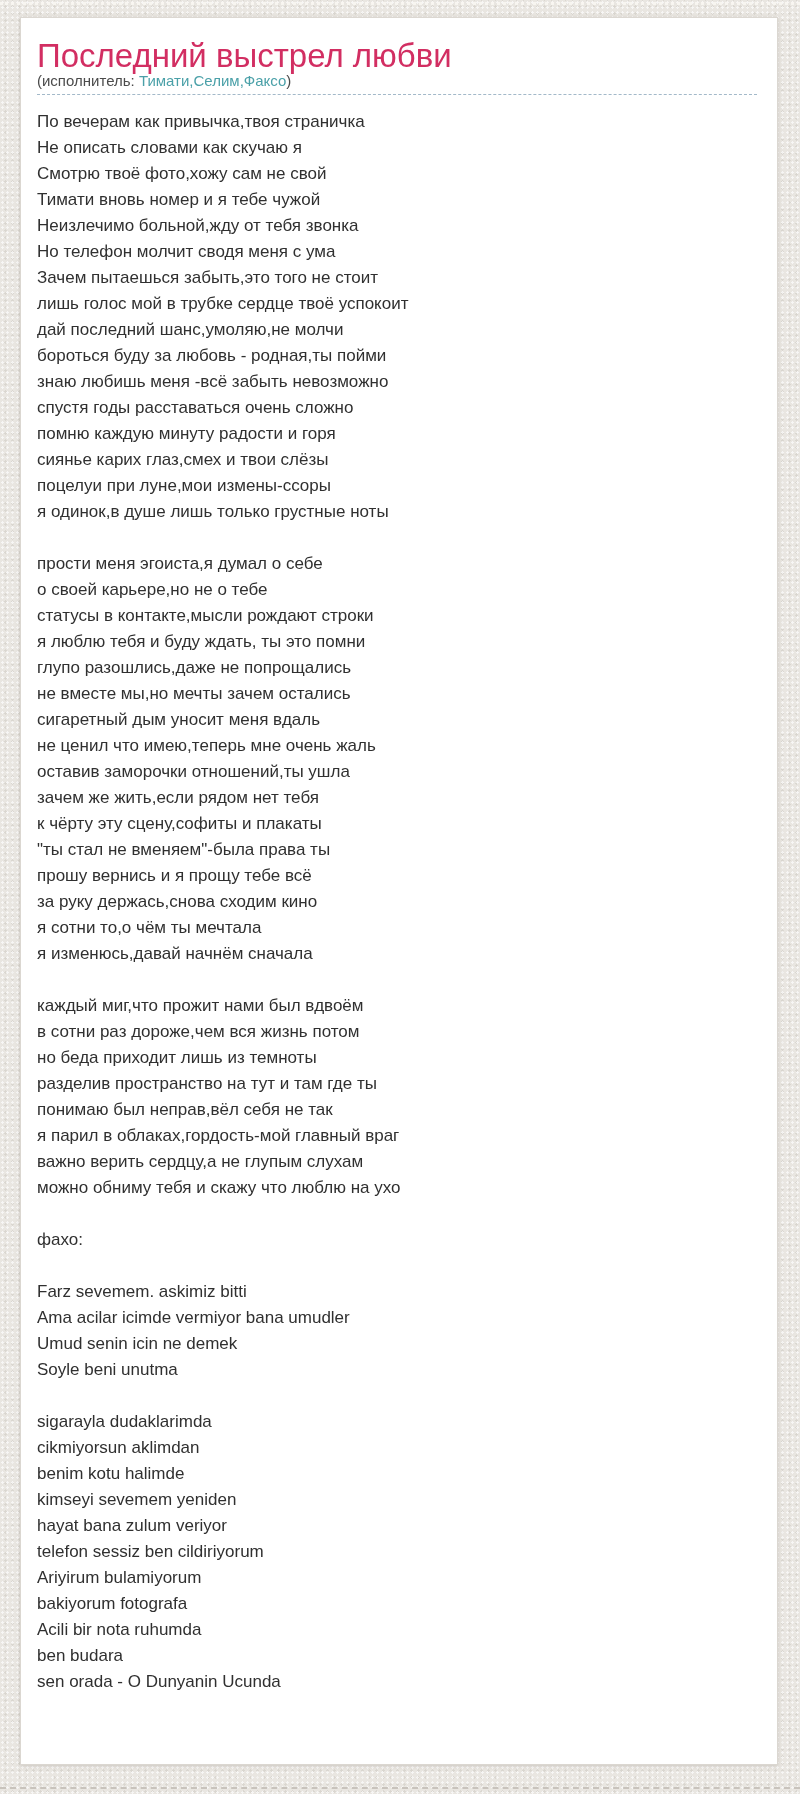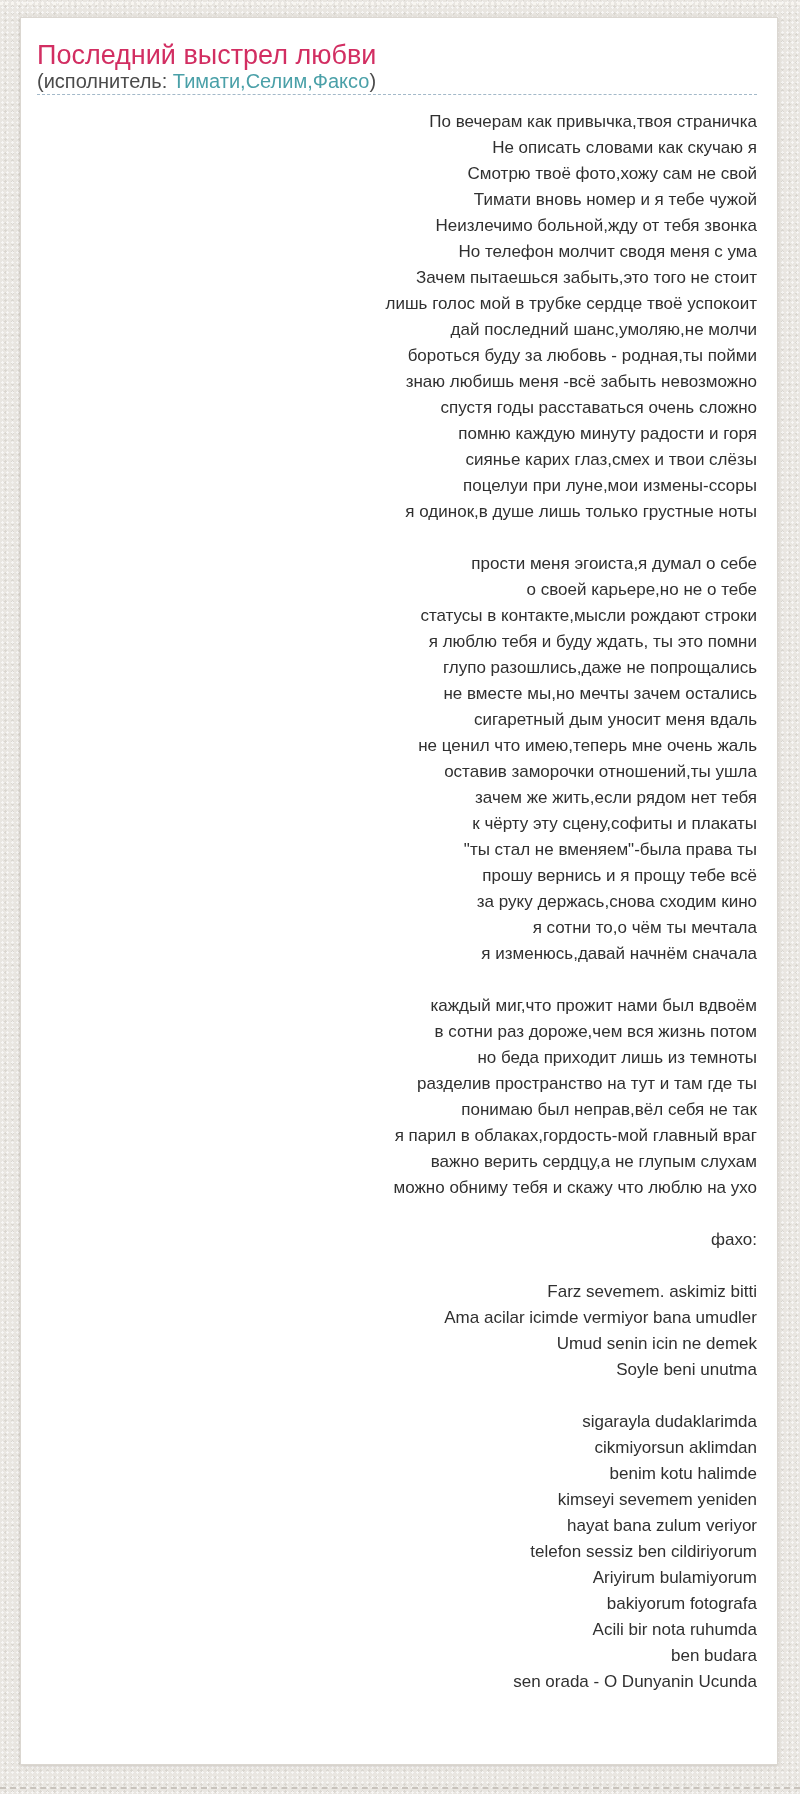"Последний выстрел любви" h1.song-title { font-size: 27px -> 33px }
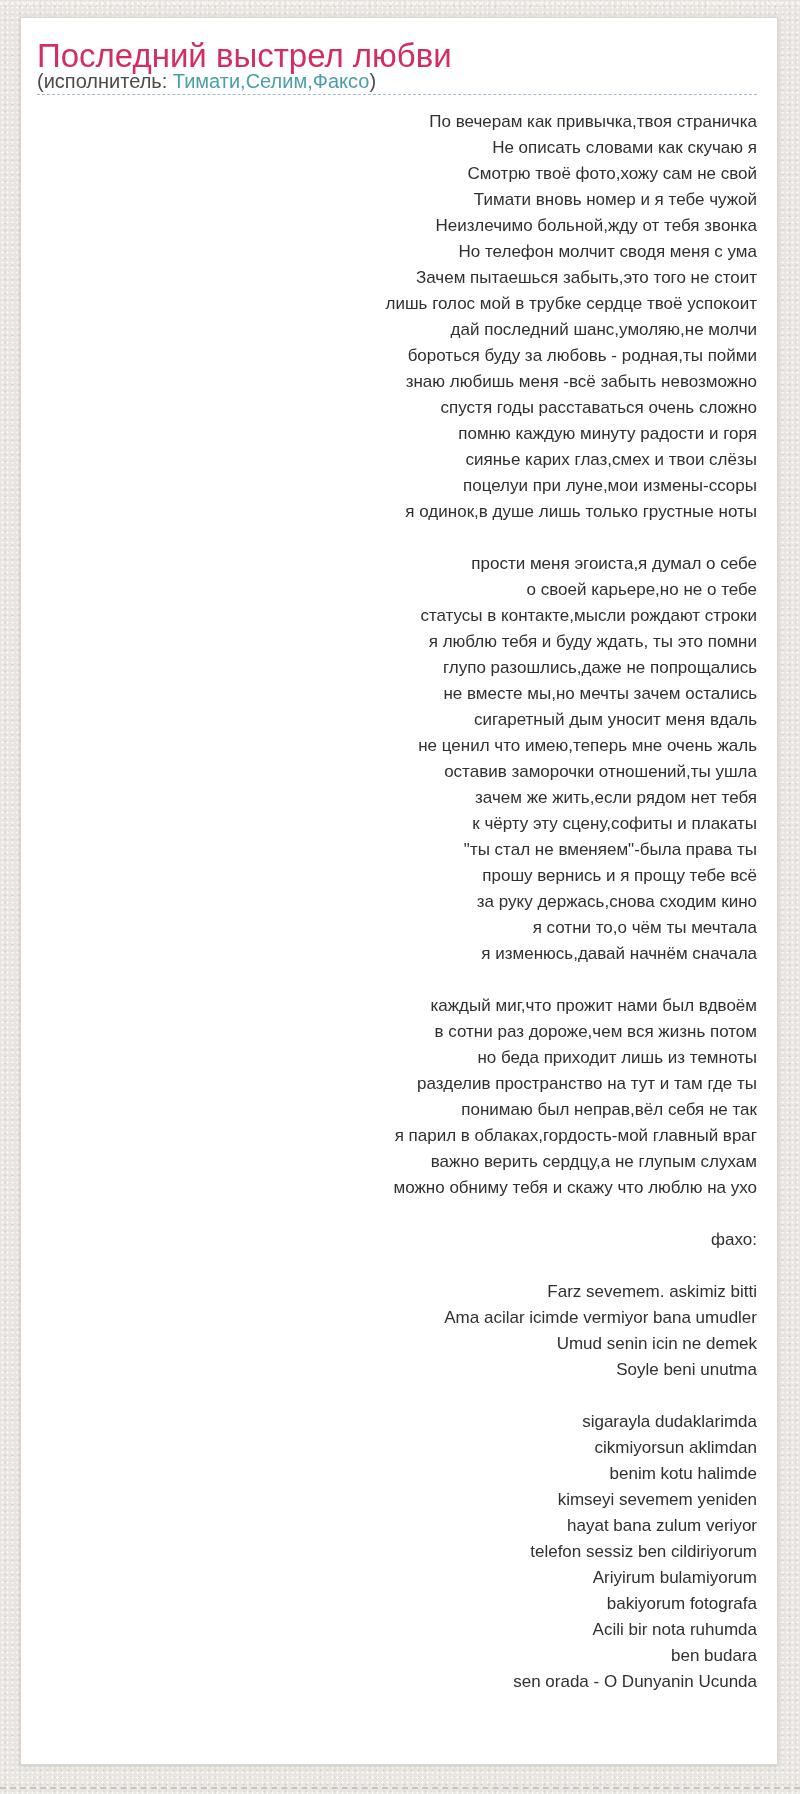"(исполнитель: Тимати,Селим,Факсо)" .artist-line { font-size: 20px -> 15px }
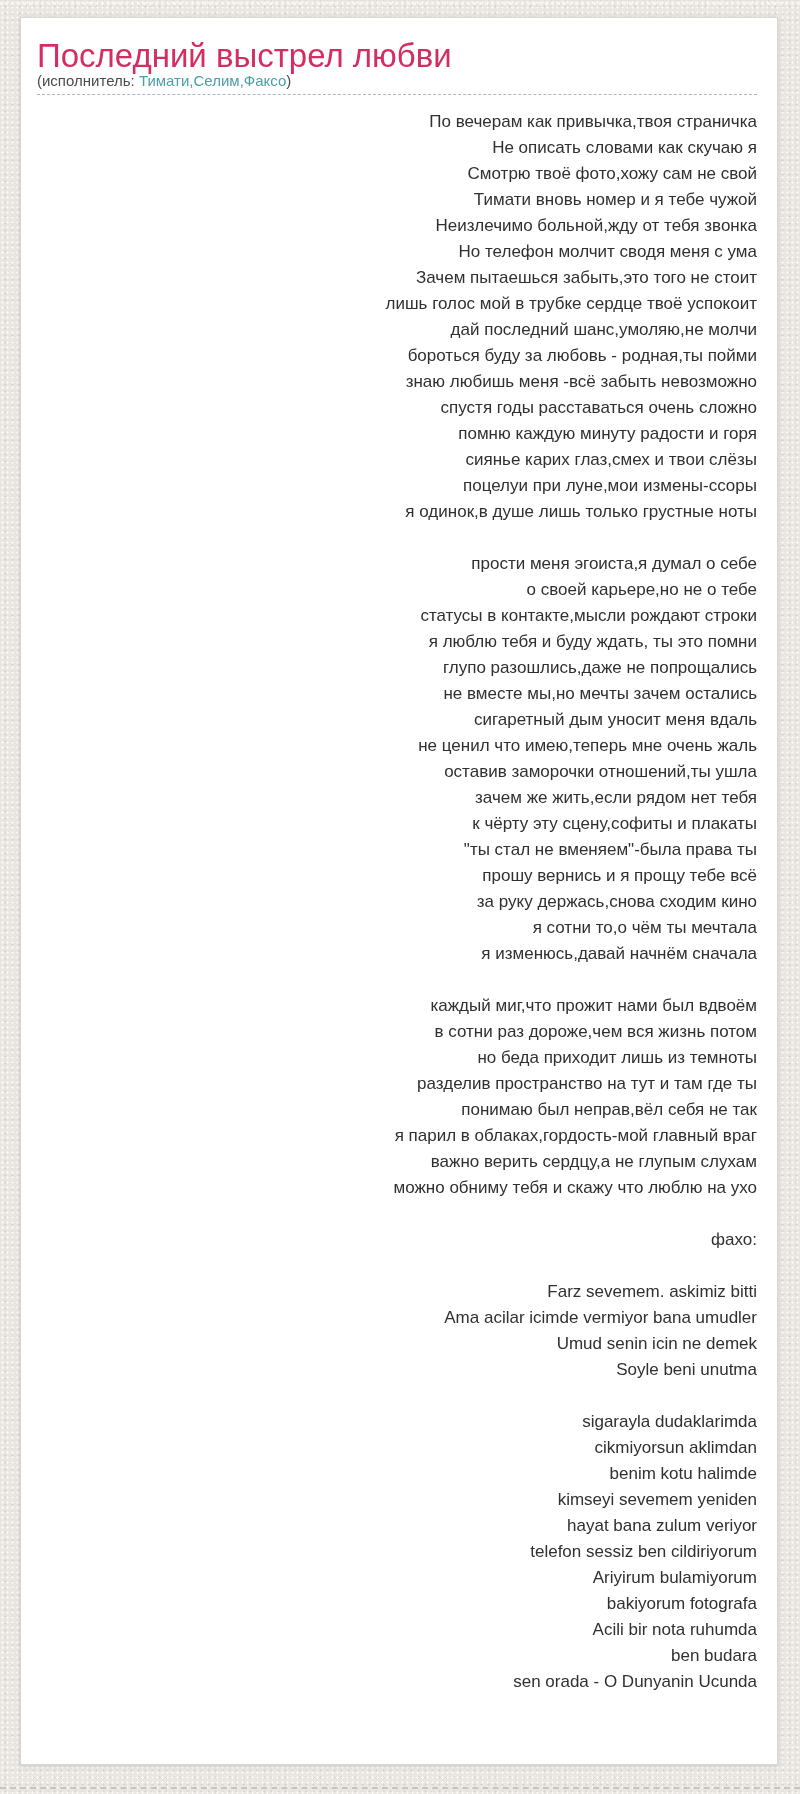"По вечерам как привычка,твоя страничка" .verse { text-align: right -> none }
